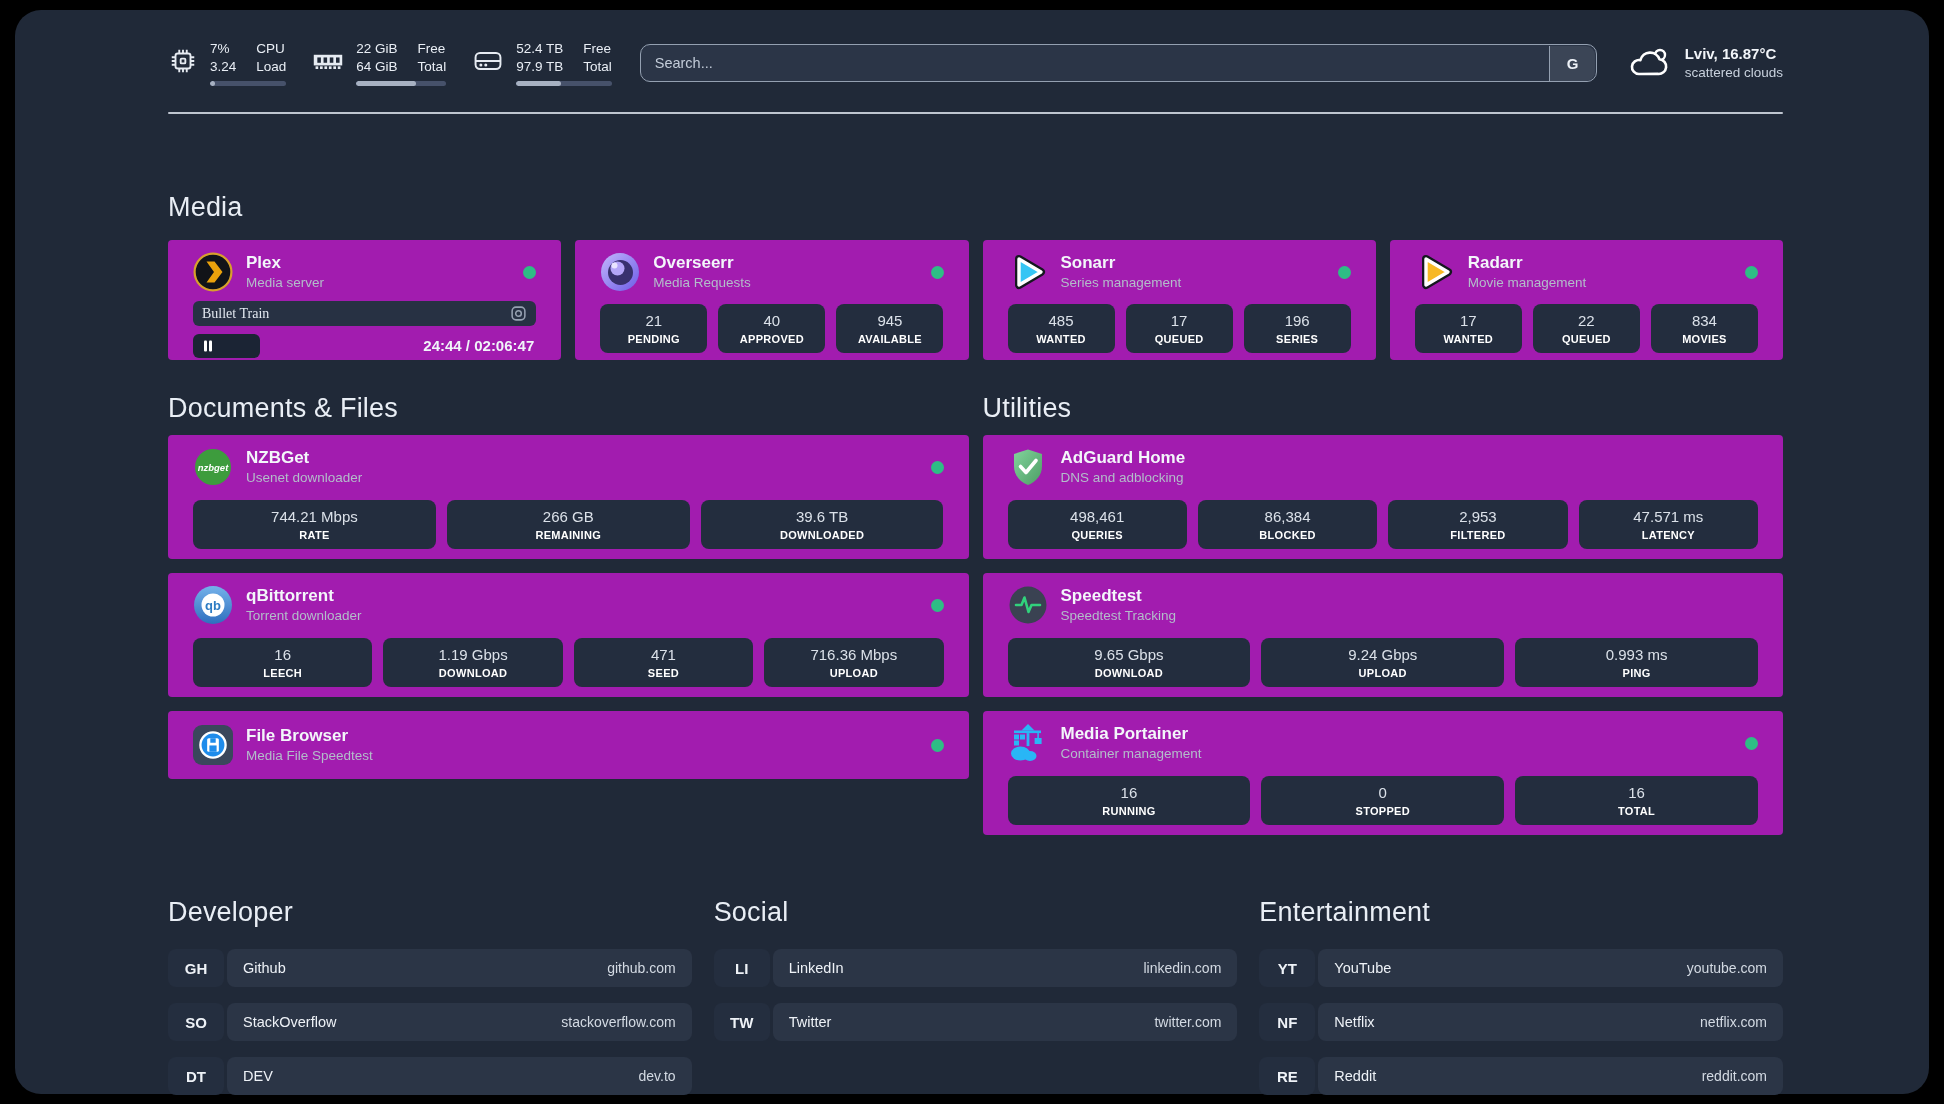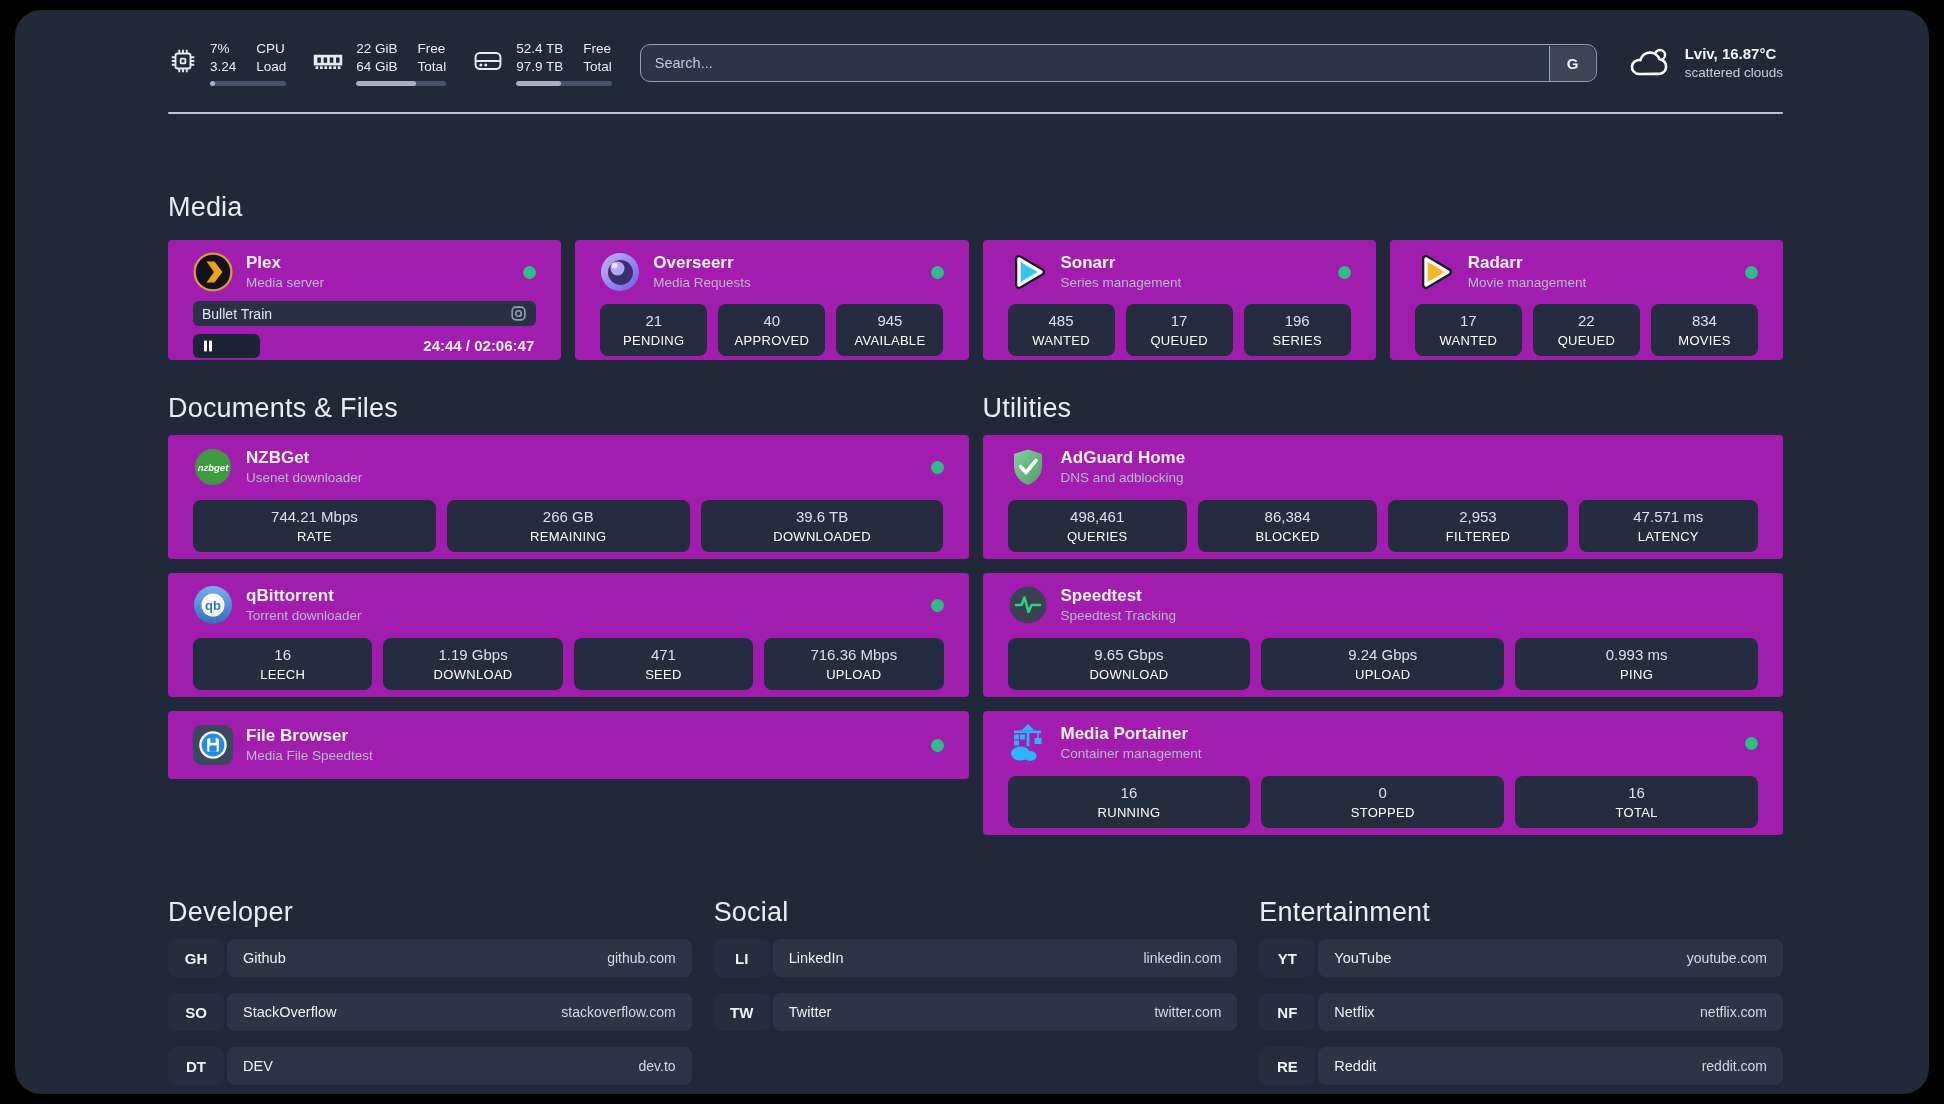"Bullet Train" .np-title { font-family: none -> Liberation Serif, serif }
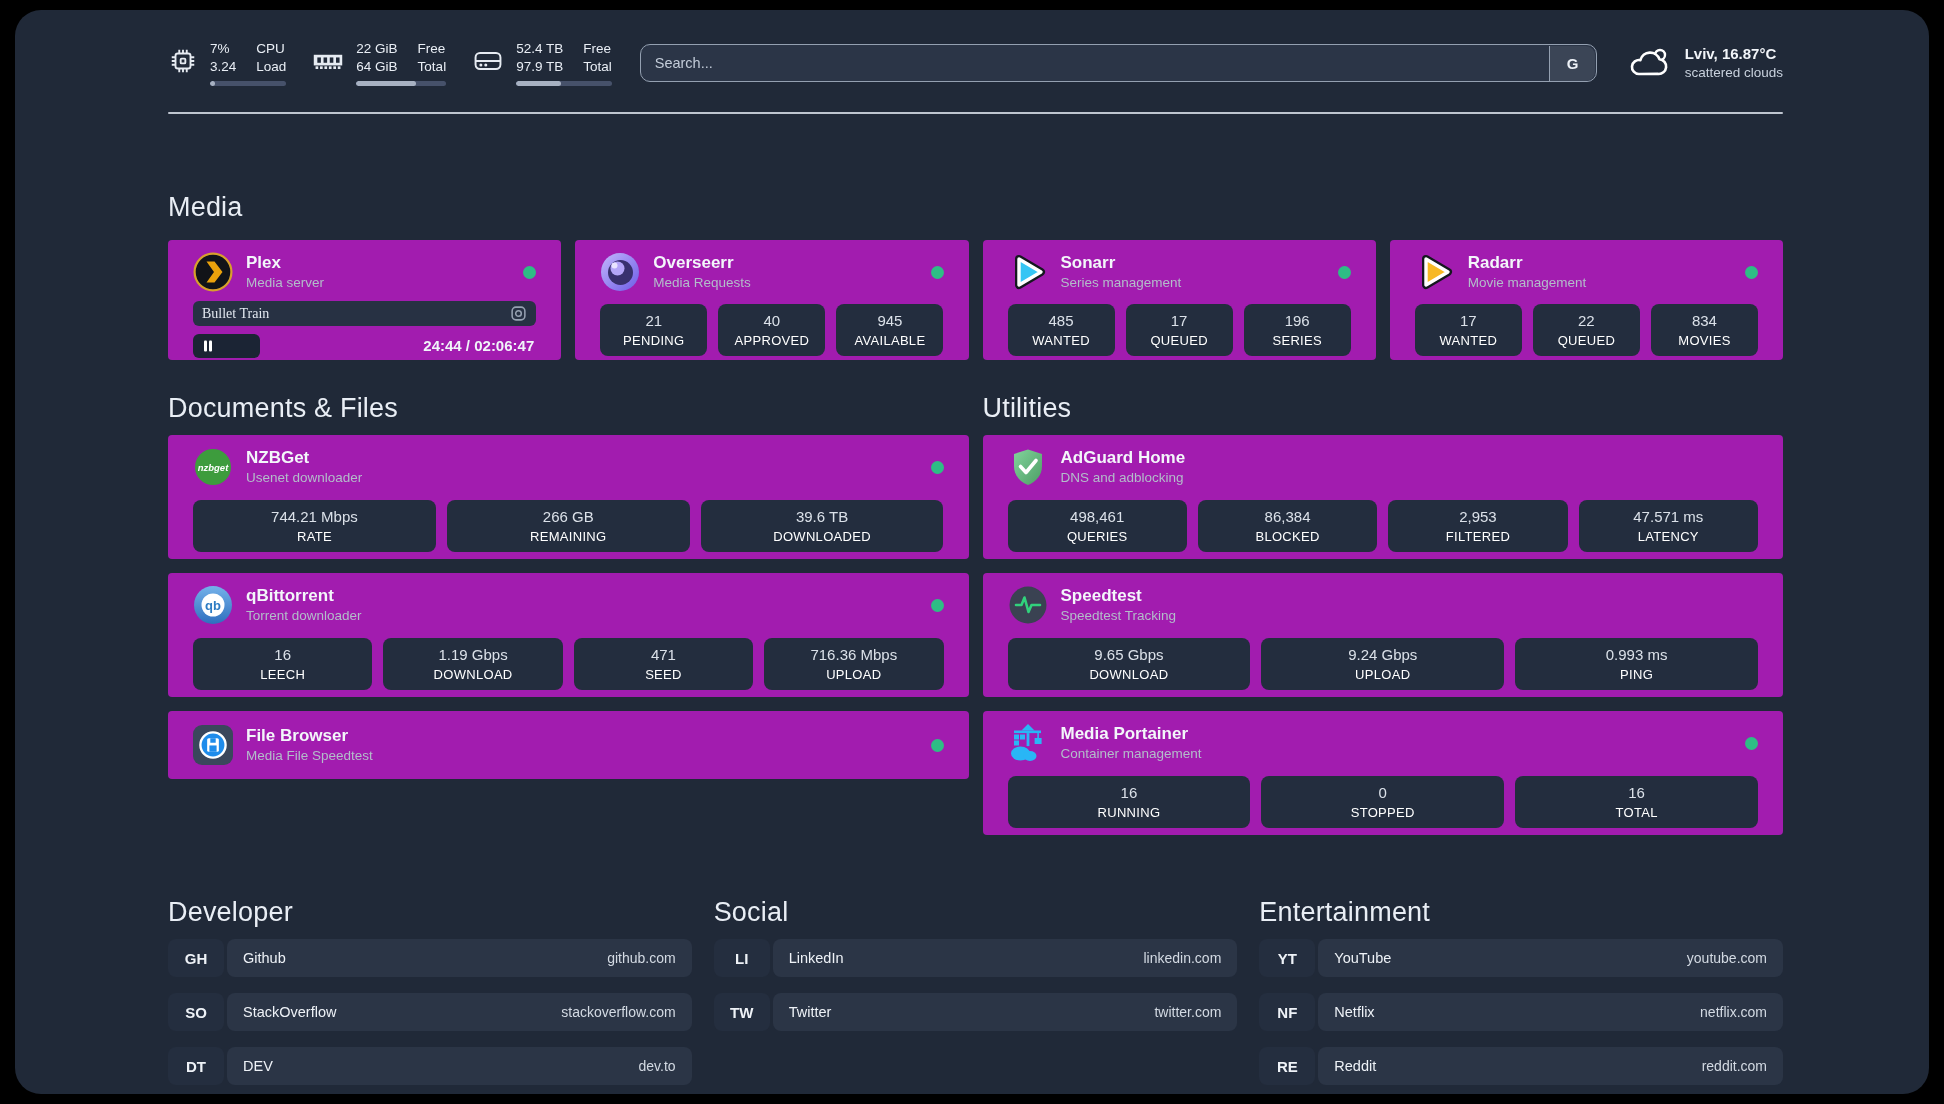"PENDING" .tile-l { font-size: 13px -> 11px; font-weight: 400 -> 700 }
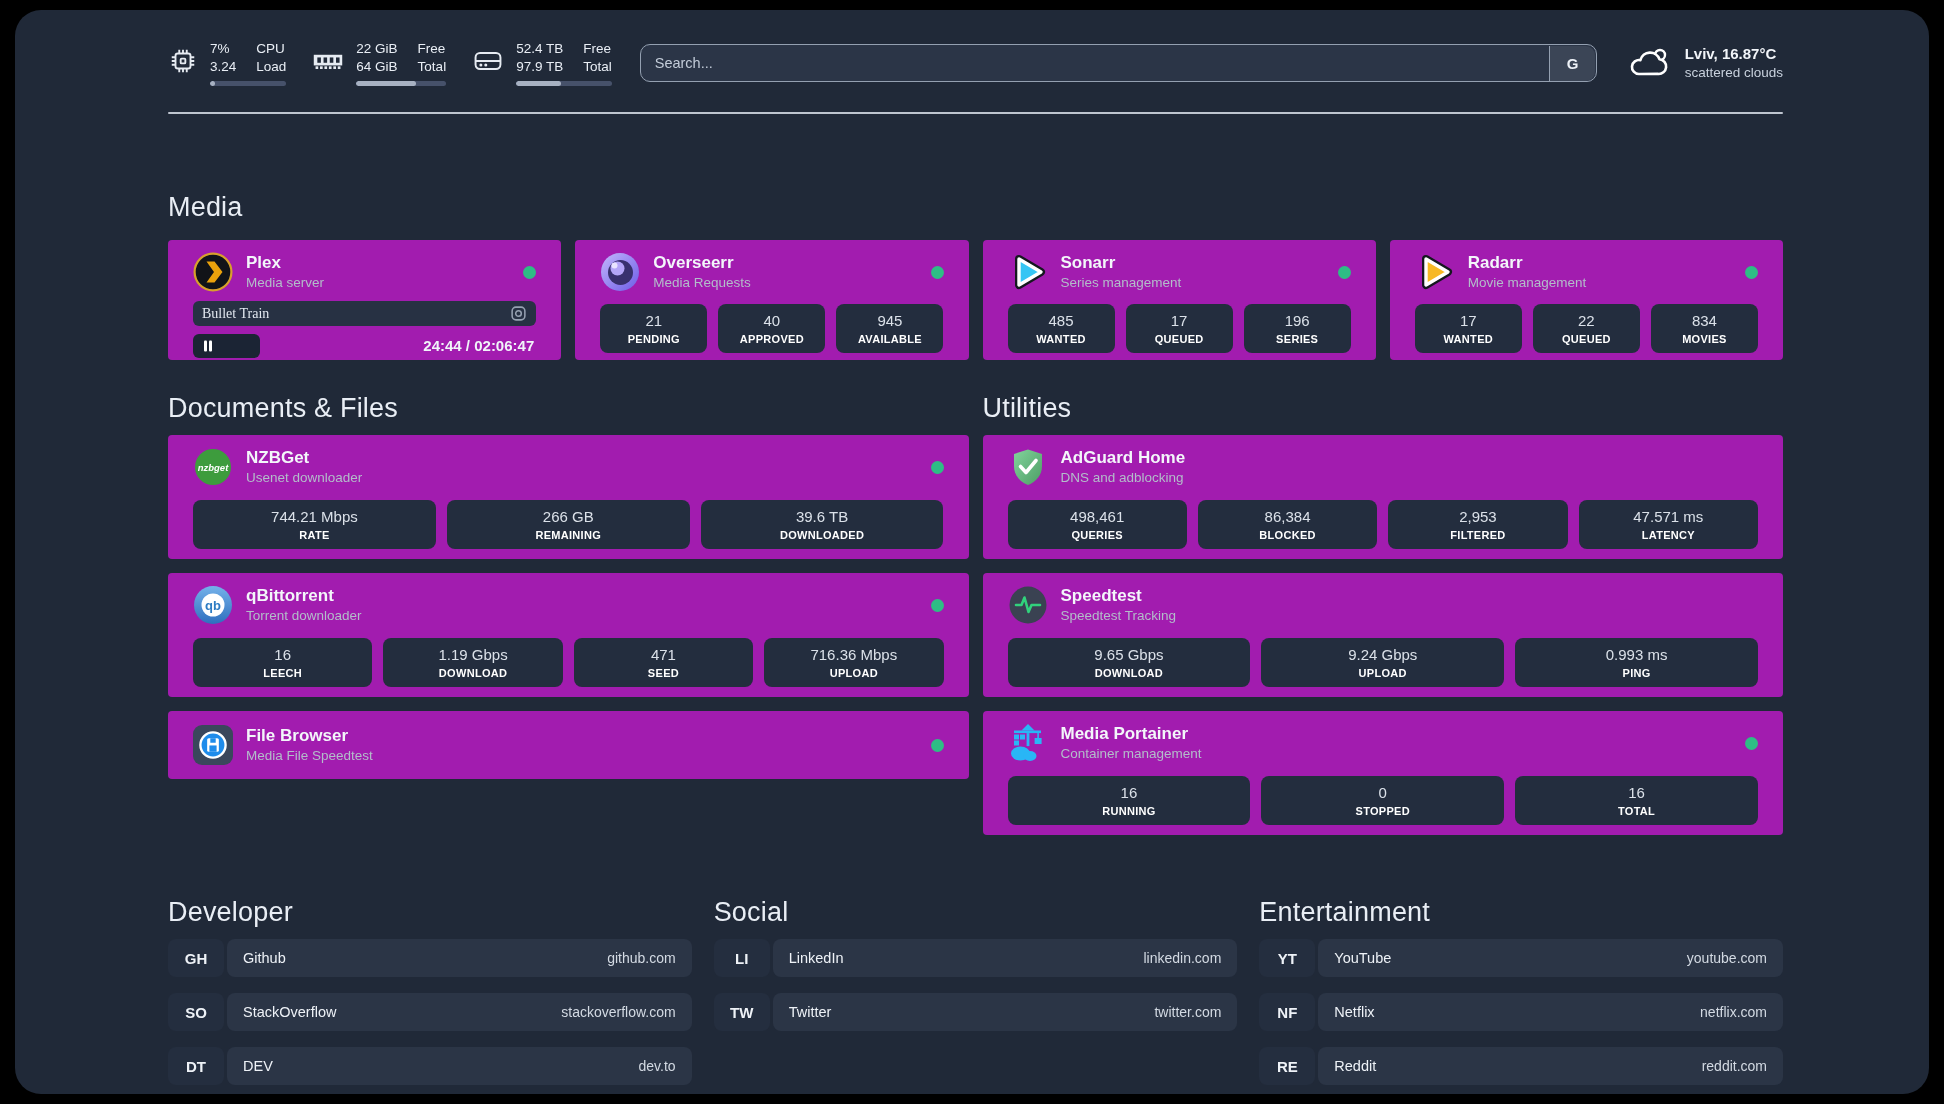"GH" .link-rows { margin-top: 12px -> 22px }
